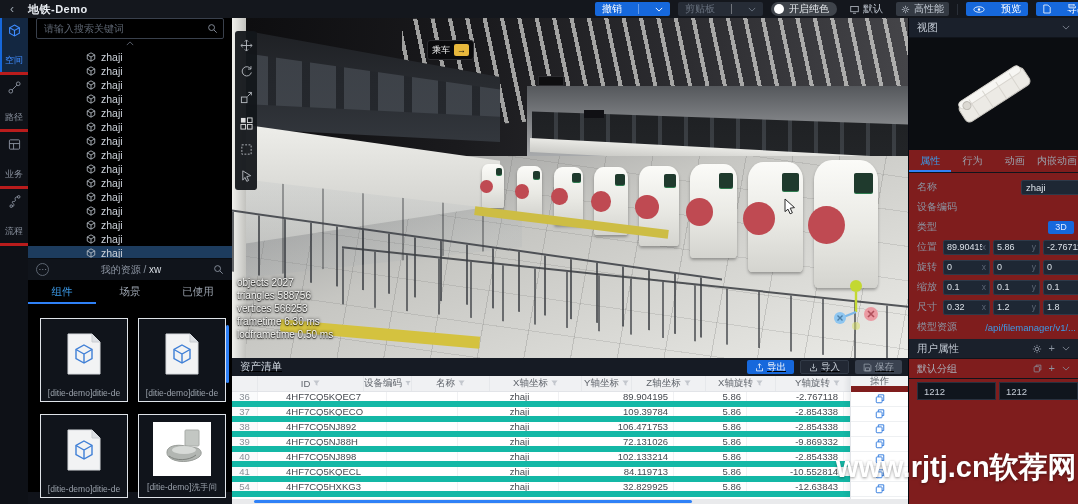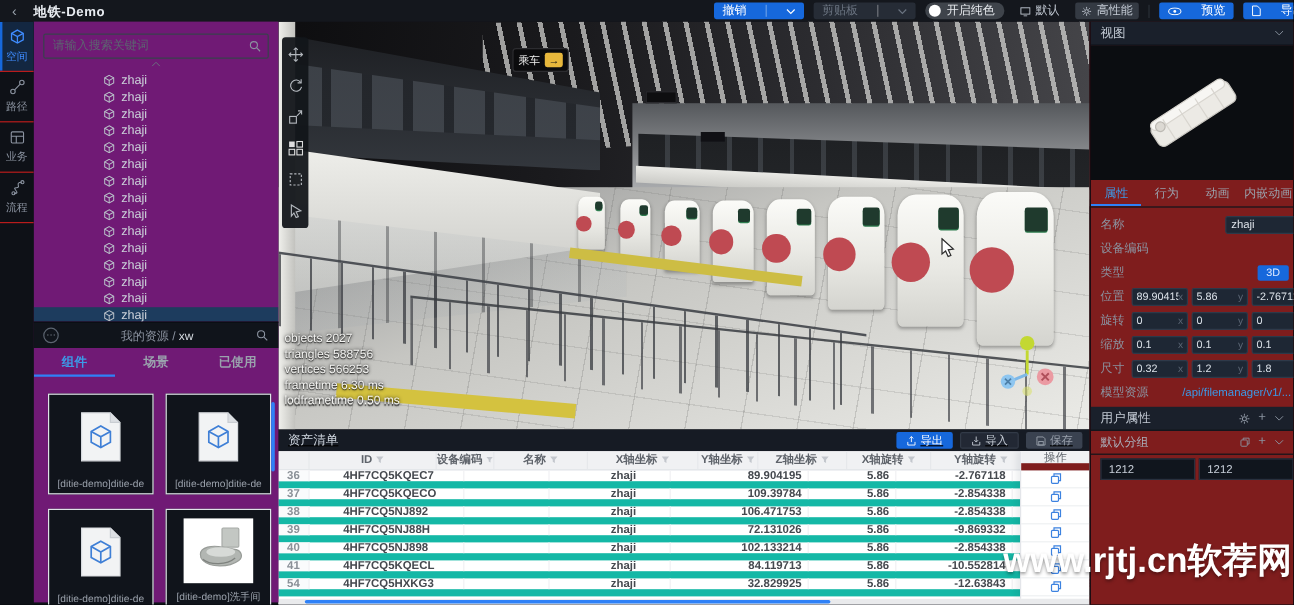"请输入搜索关键词" .leftpanel { background: #701a75 -> #000000; top: 16px -> 6px }
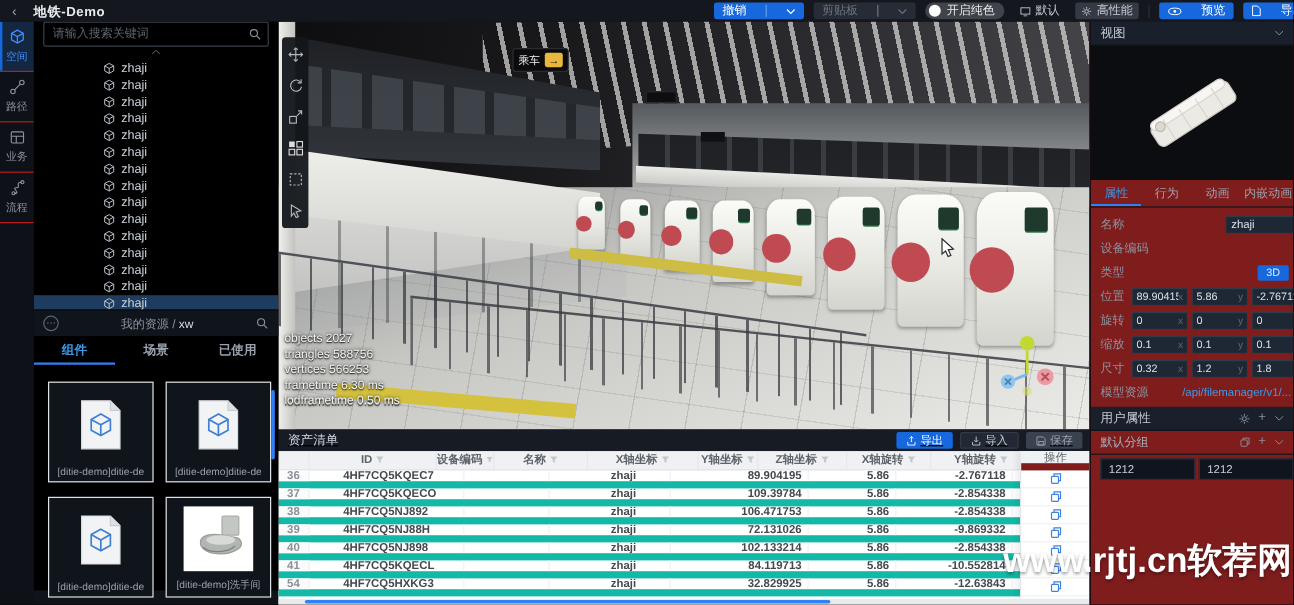"空间" .rail-item { border-bottom: 1px solid #b91c1c -> 3px solid #b91c1c; gap: 3px -> 16px }
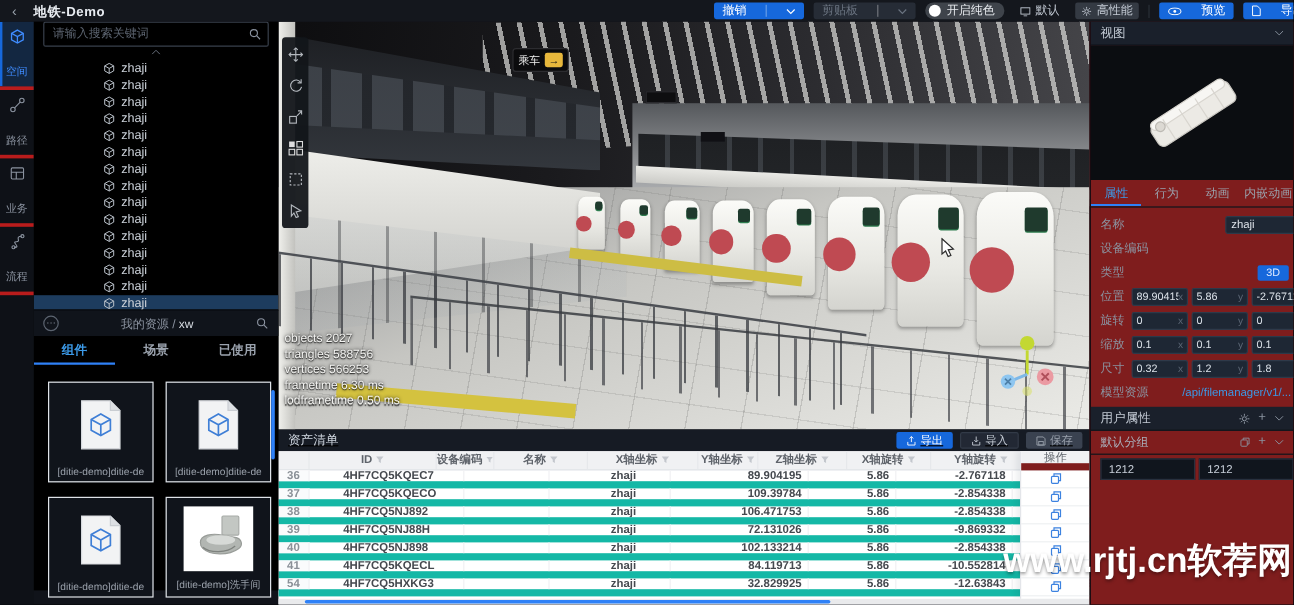"组件" .lp-tabs { font-weight: bold -> none }
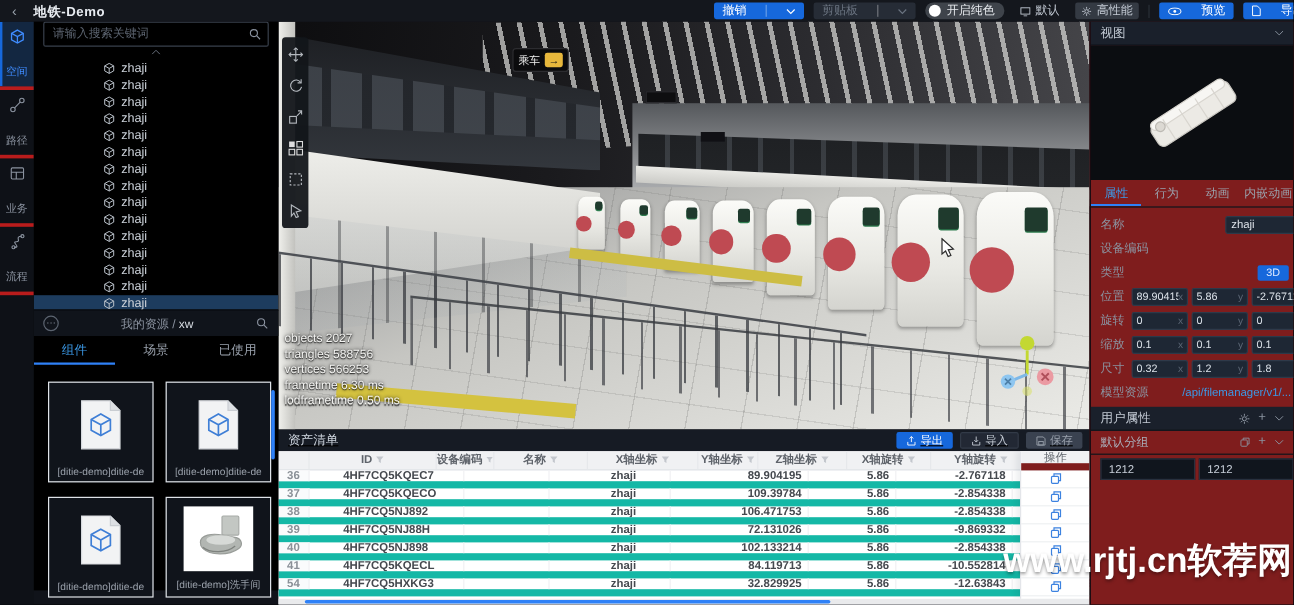"ID" .t-grid { font-weight: bold -> none }
